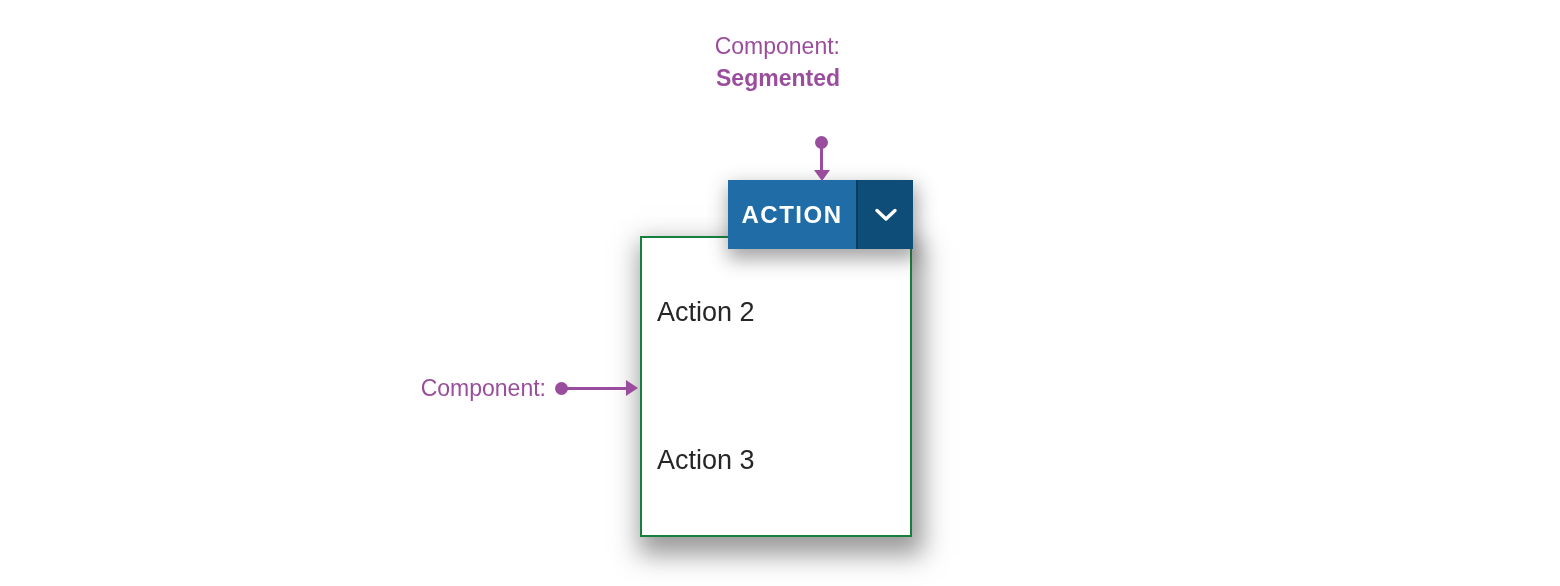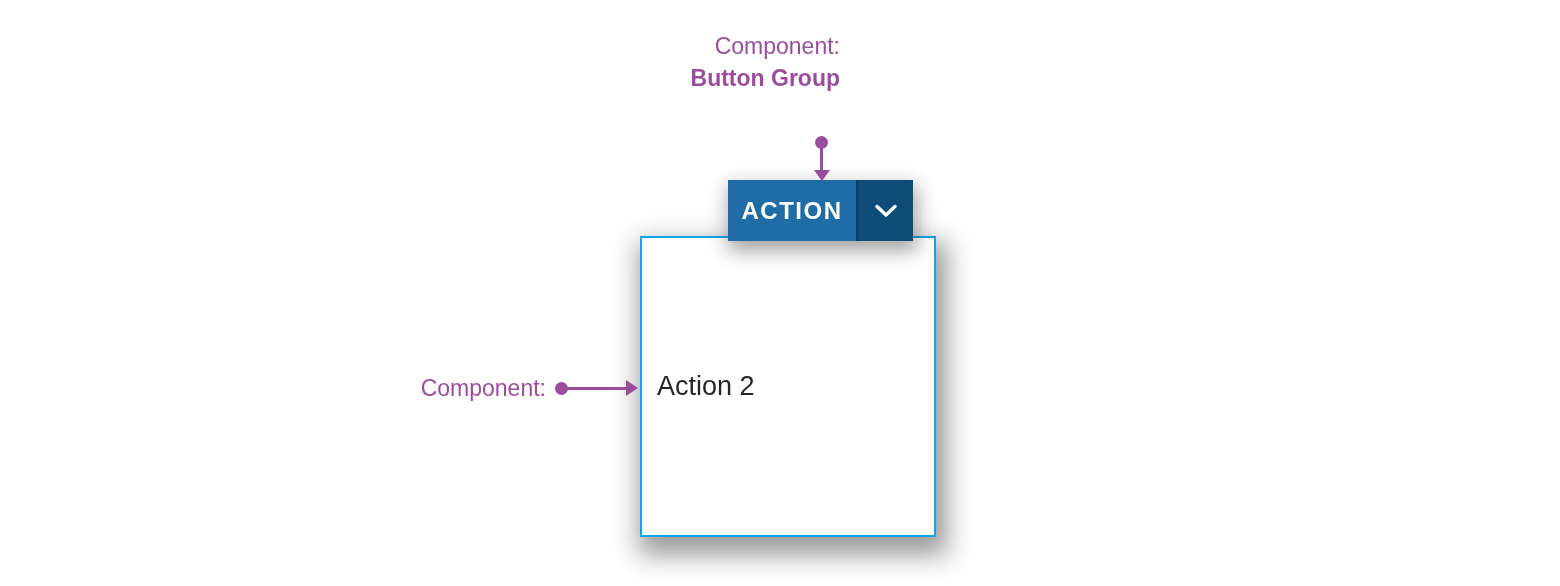"Segmented" div.ann-line { html: none -> <div>Segmented</div> }
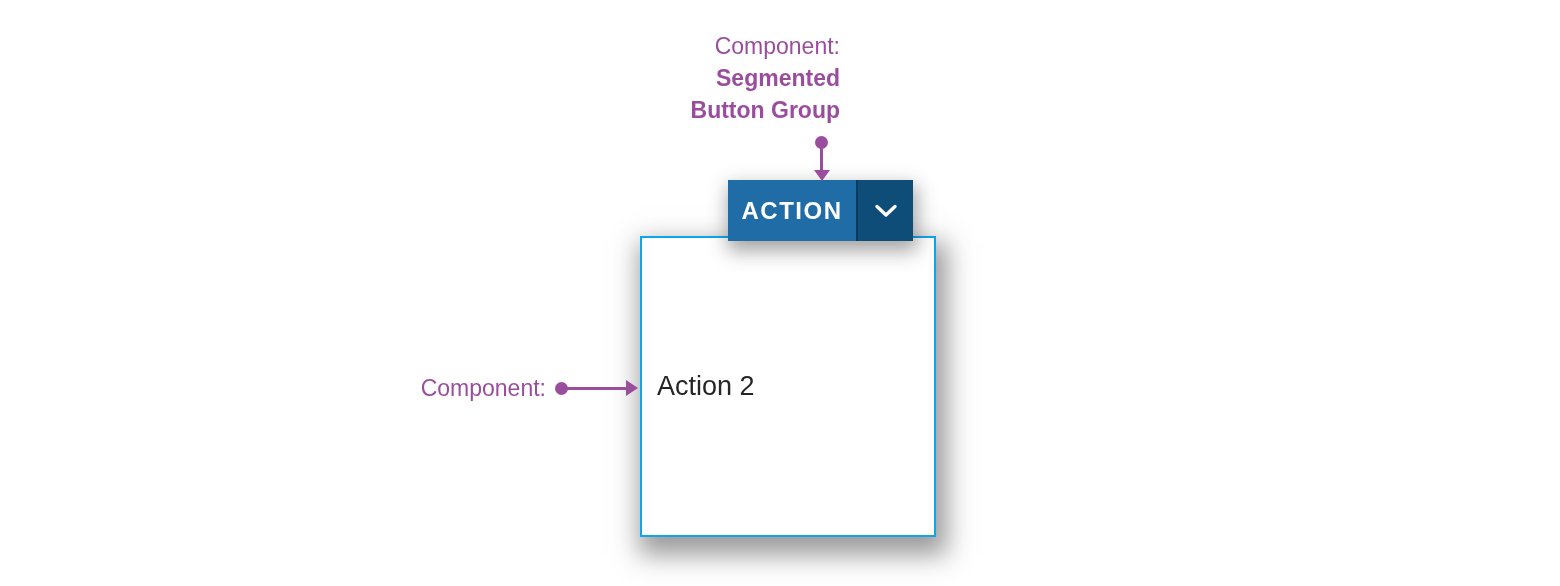"Button Group" div.ann-line { html: <div>Button Group</div> -> none }
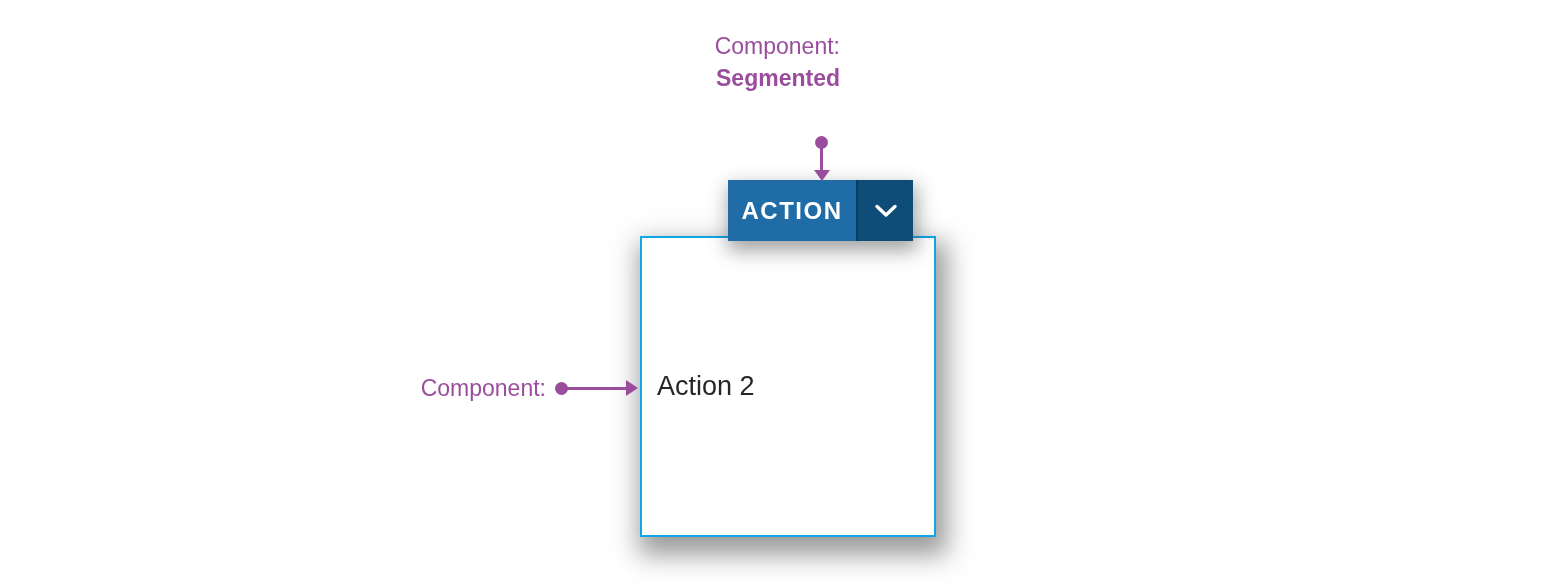"ACTION" .segmented { height: 61px -> 69px }
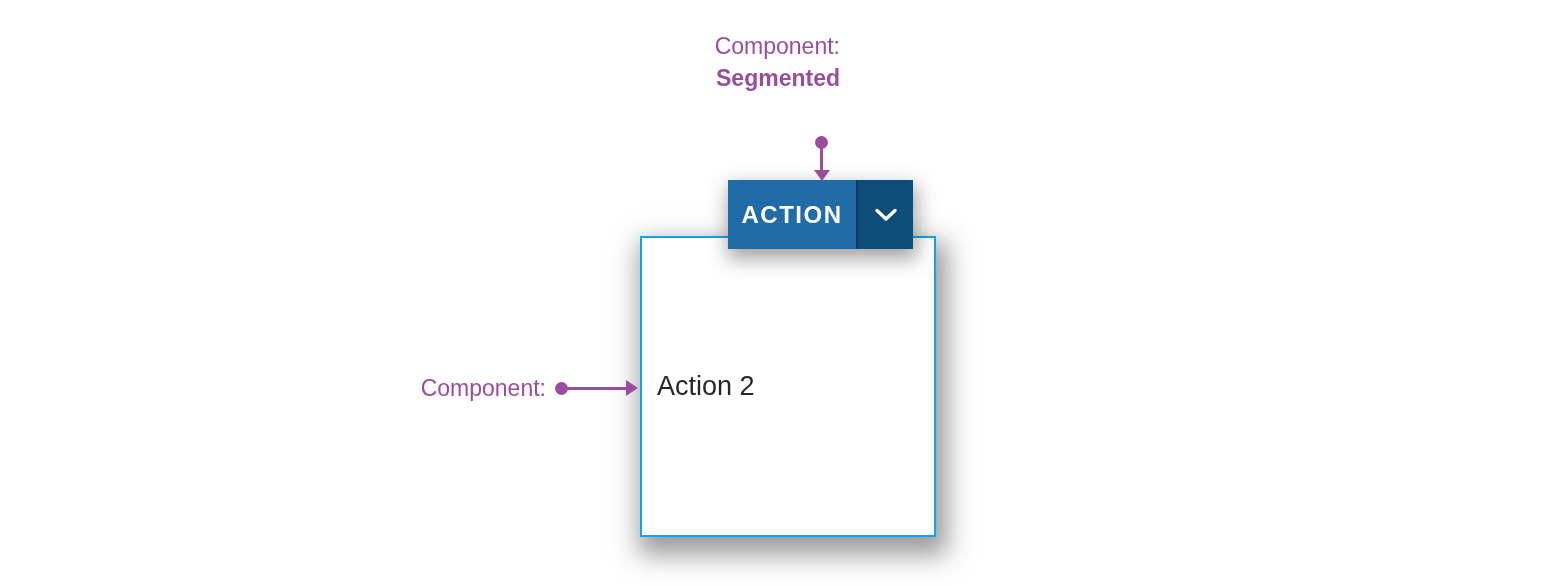"Action 2" .menu { border: 2px solid #0ea5e9 -> 2px solid #15803d; width: 296px -> 272px }
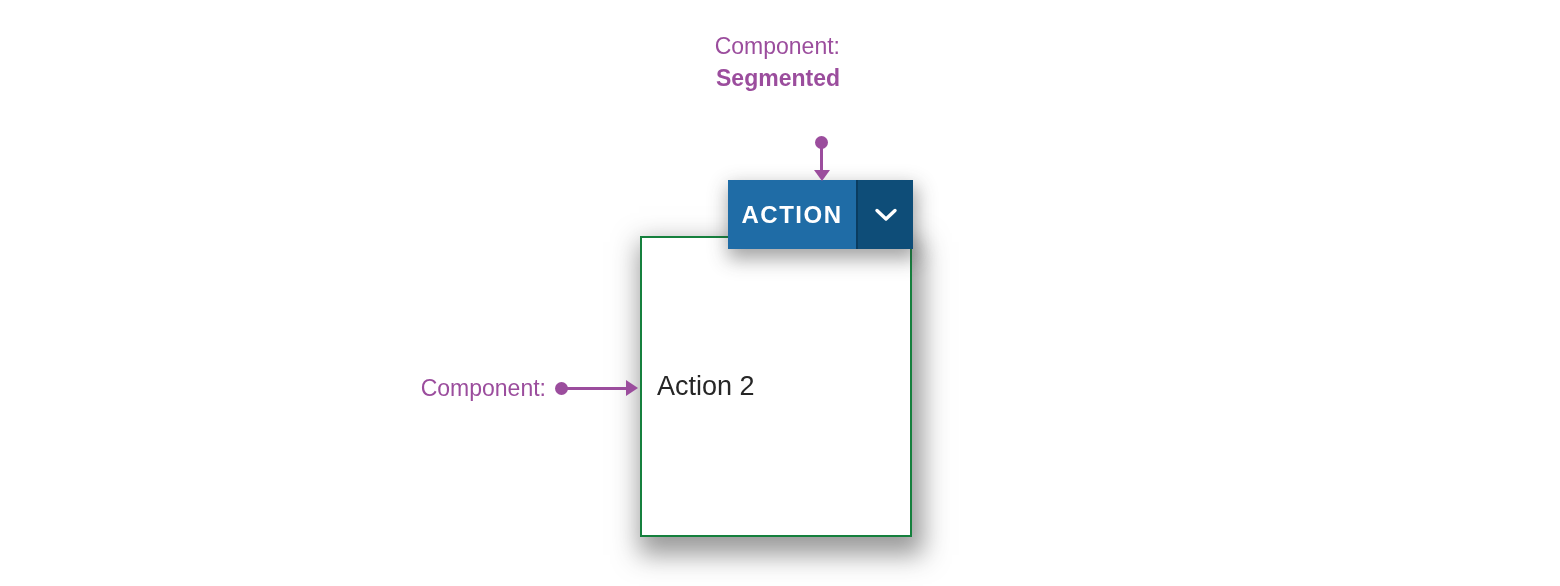"Action 3" div.menu-item { html: none -> <div>Action 3</div> }
